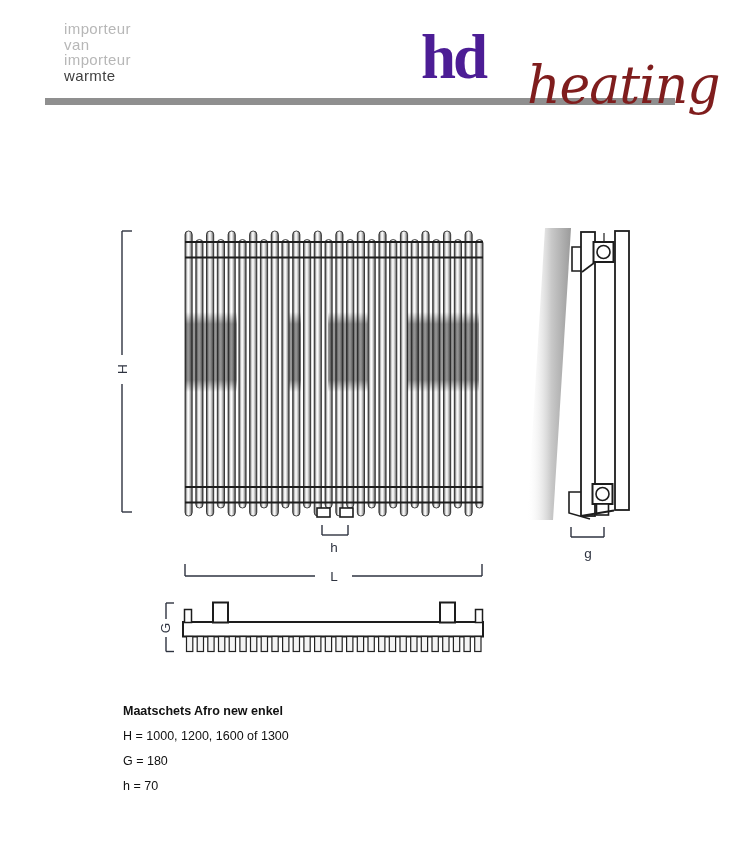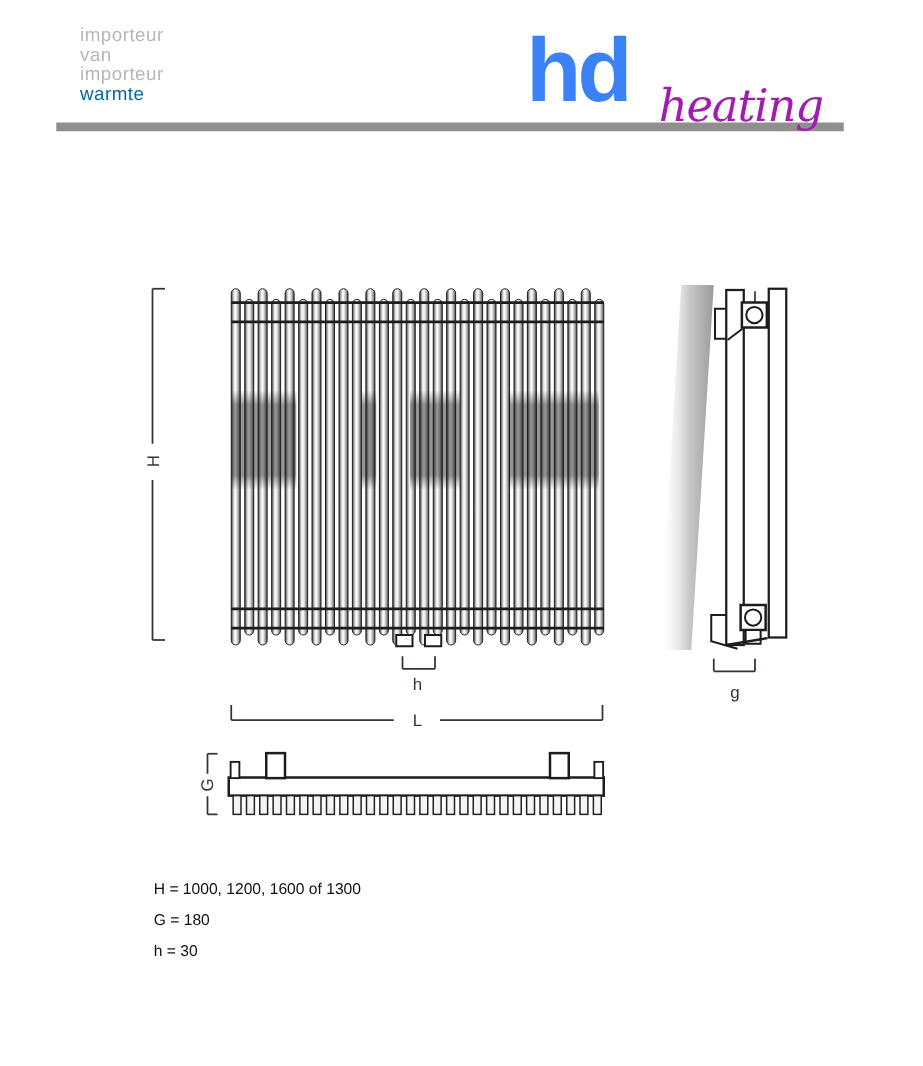"warmte" .tagline .accent { color: #0369a1 -> #404040 }
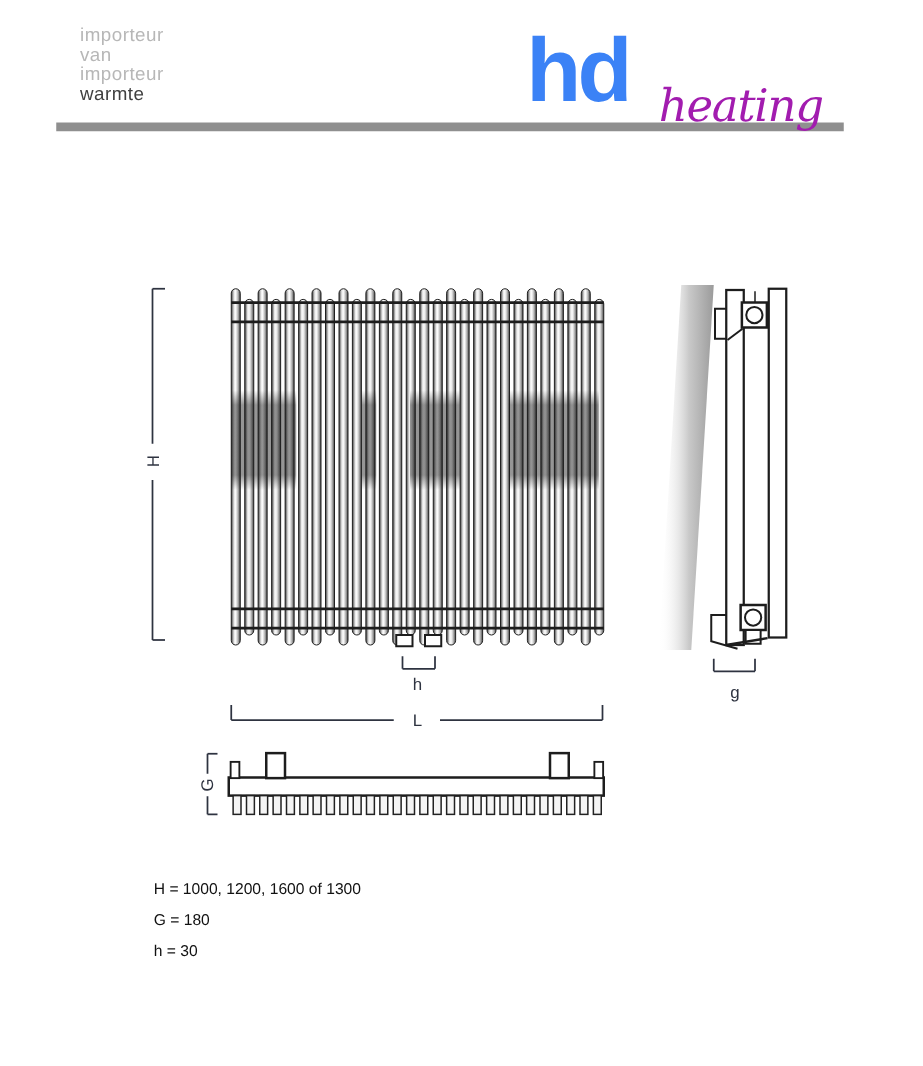"hd" .brand-hd { color: #3b82f6 -> #4c1d95; font-family: none -> Liberation Serif, serif; font-size: 72px -> 63px }
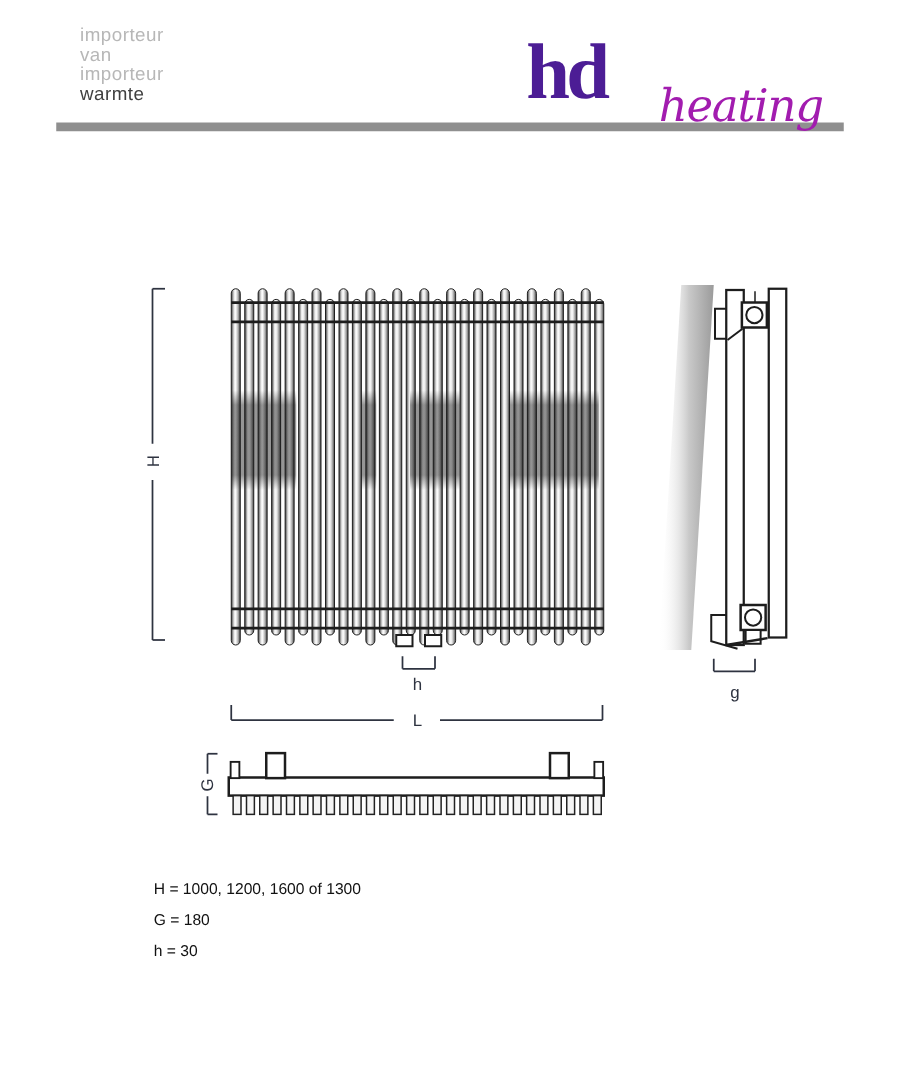"heating" .brand-heating { color: #a21caf -> #7f1d1d; font-size: 36px -> 52px }
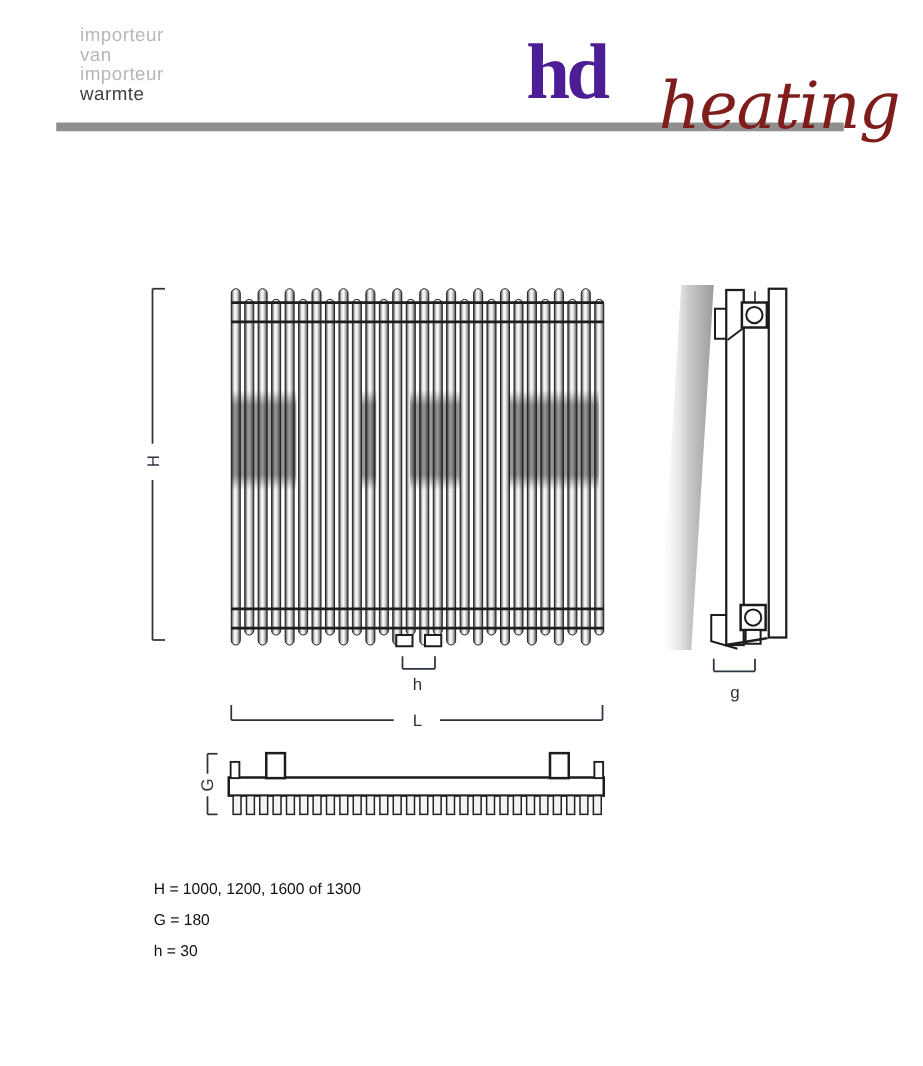"Maatschets Afro new enkel" div.title { html: none -> <div>Maatschets Afro new enkel</div> }
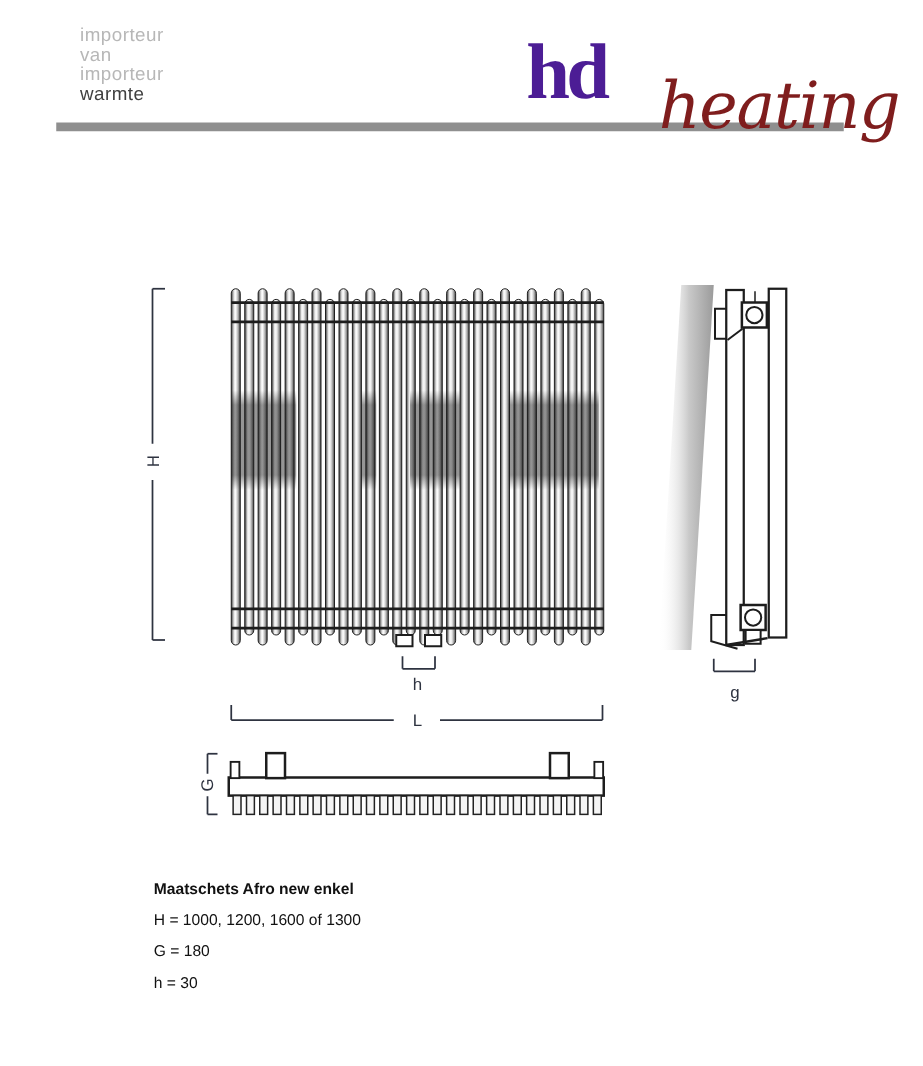"h = 30" div { text: 30 -> 70 }
